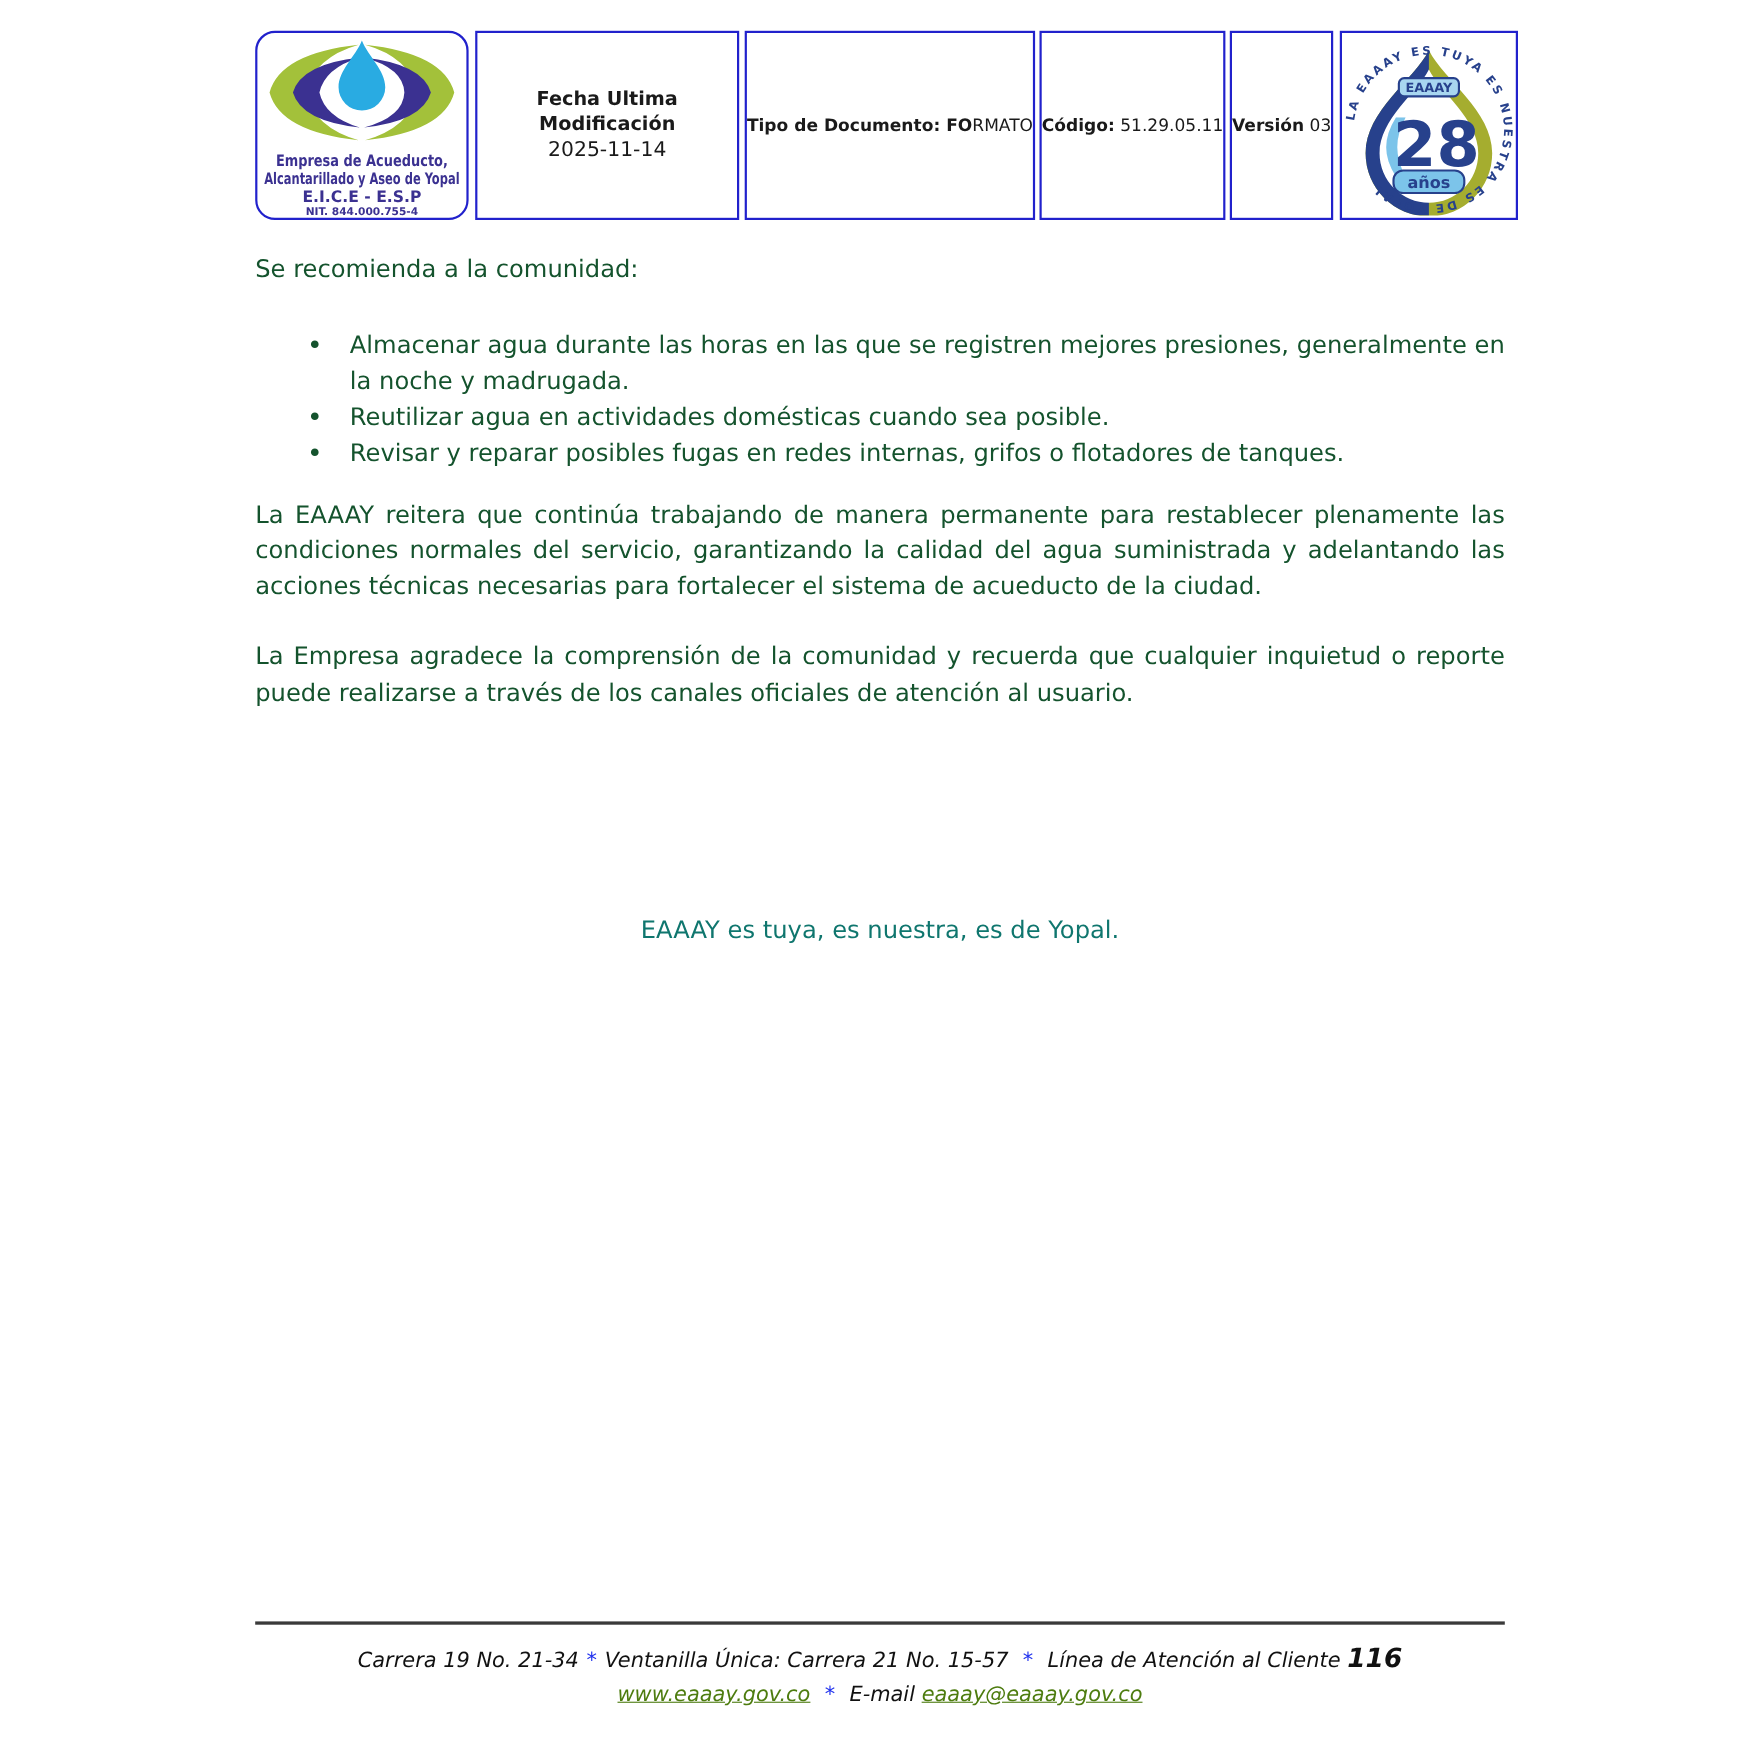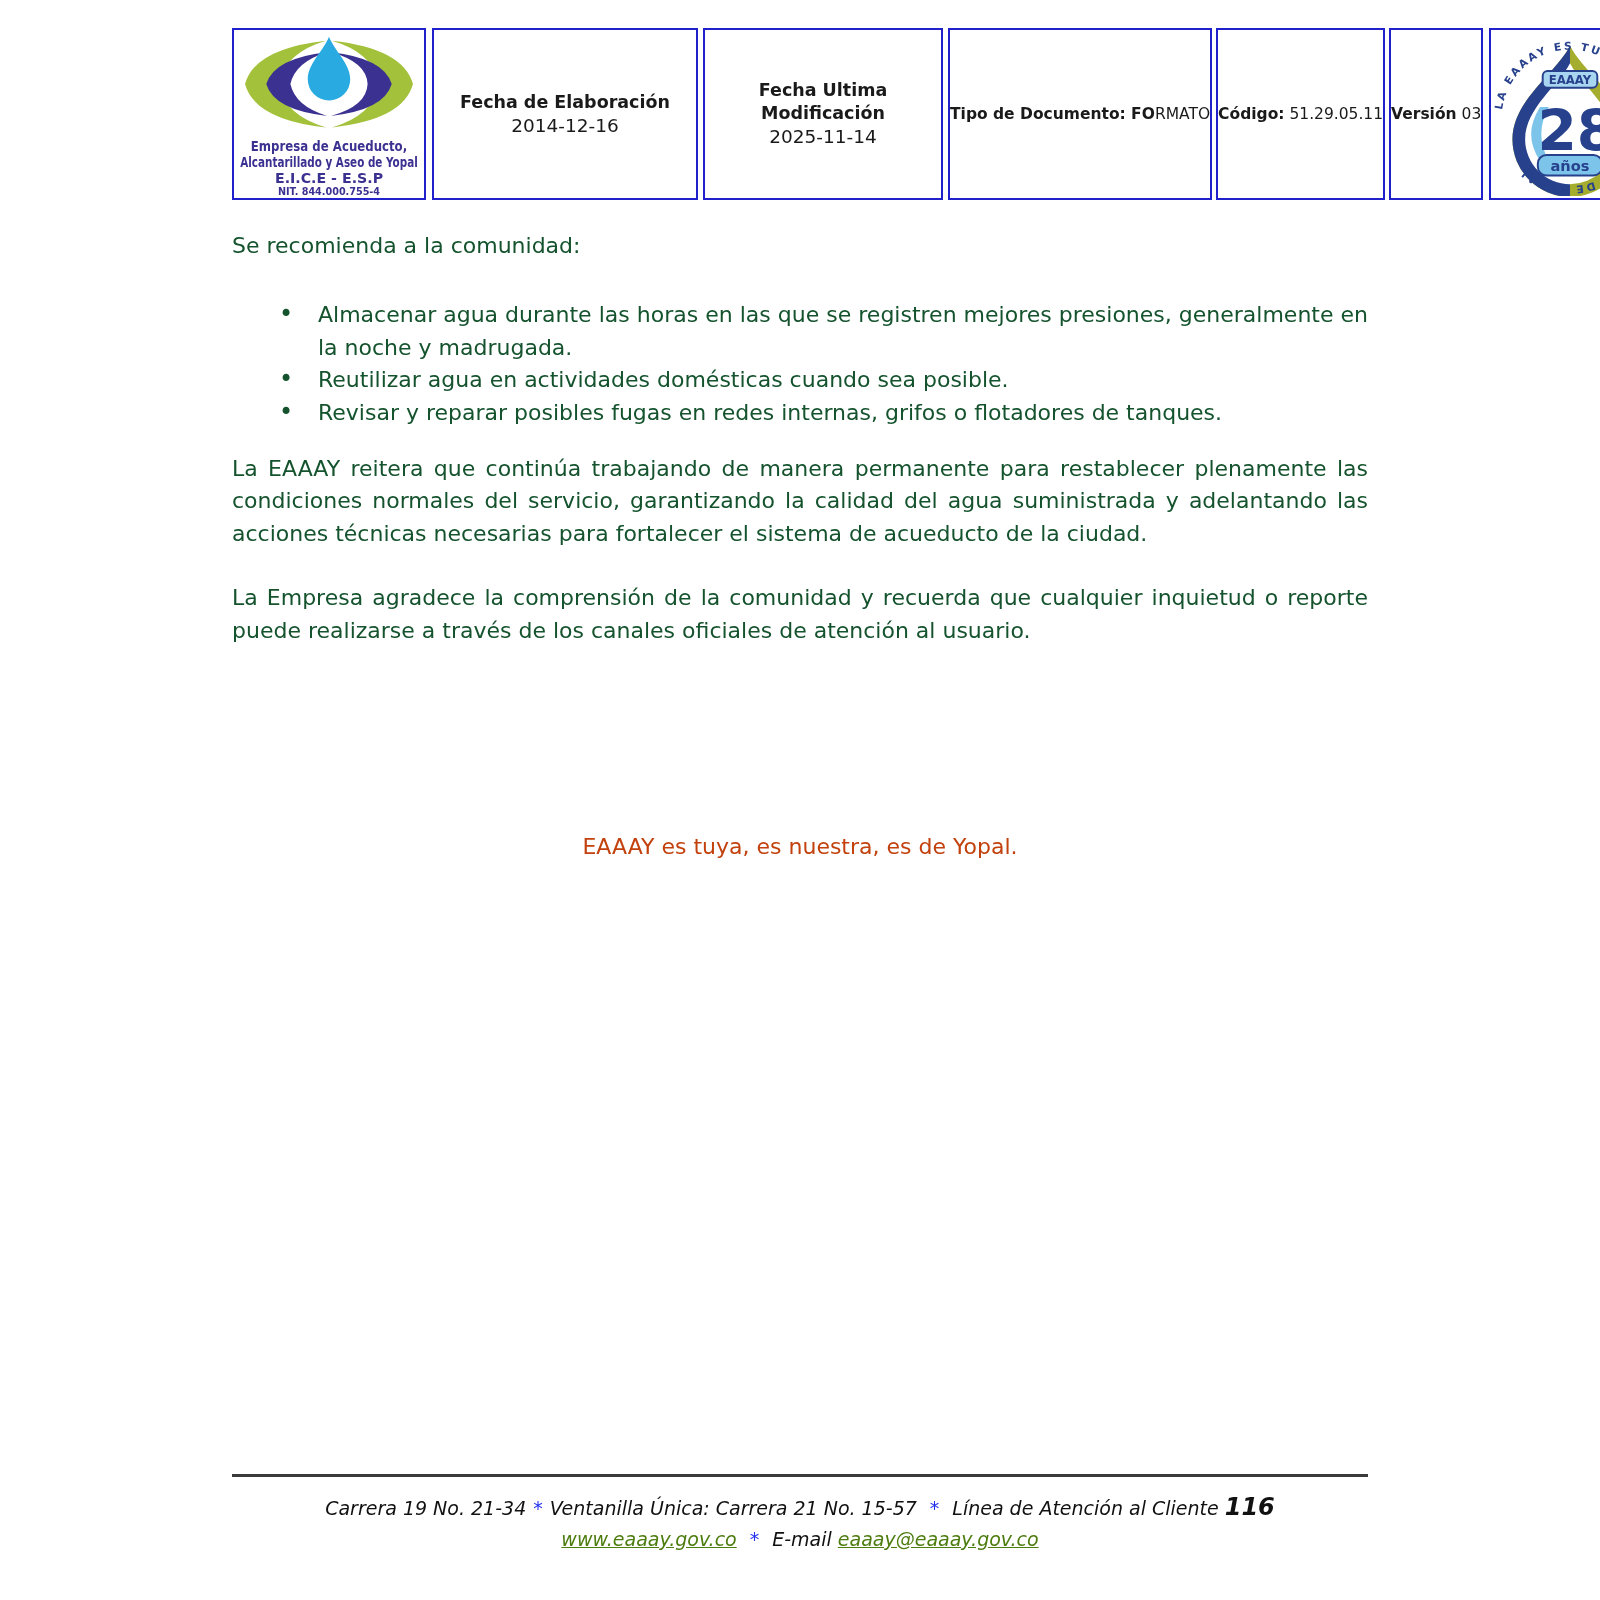"Fecha de Elaboración" div.cell { html: <div> <span>Fecha de Elaboración</span> <span>2014-12-16</span> </div> -> none }
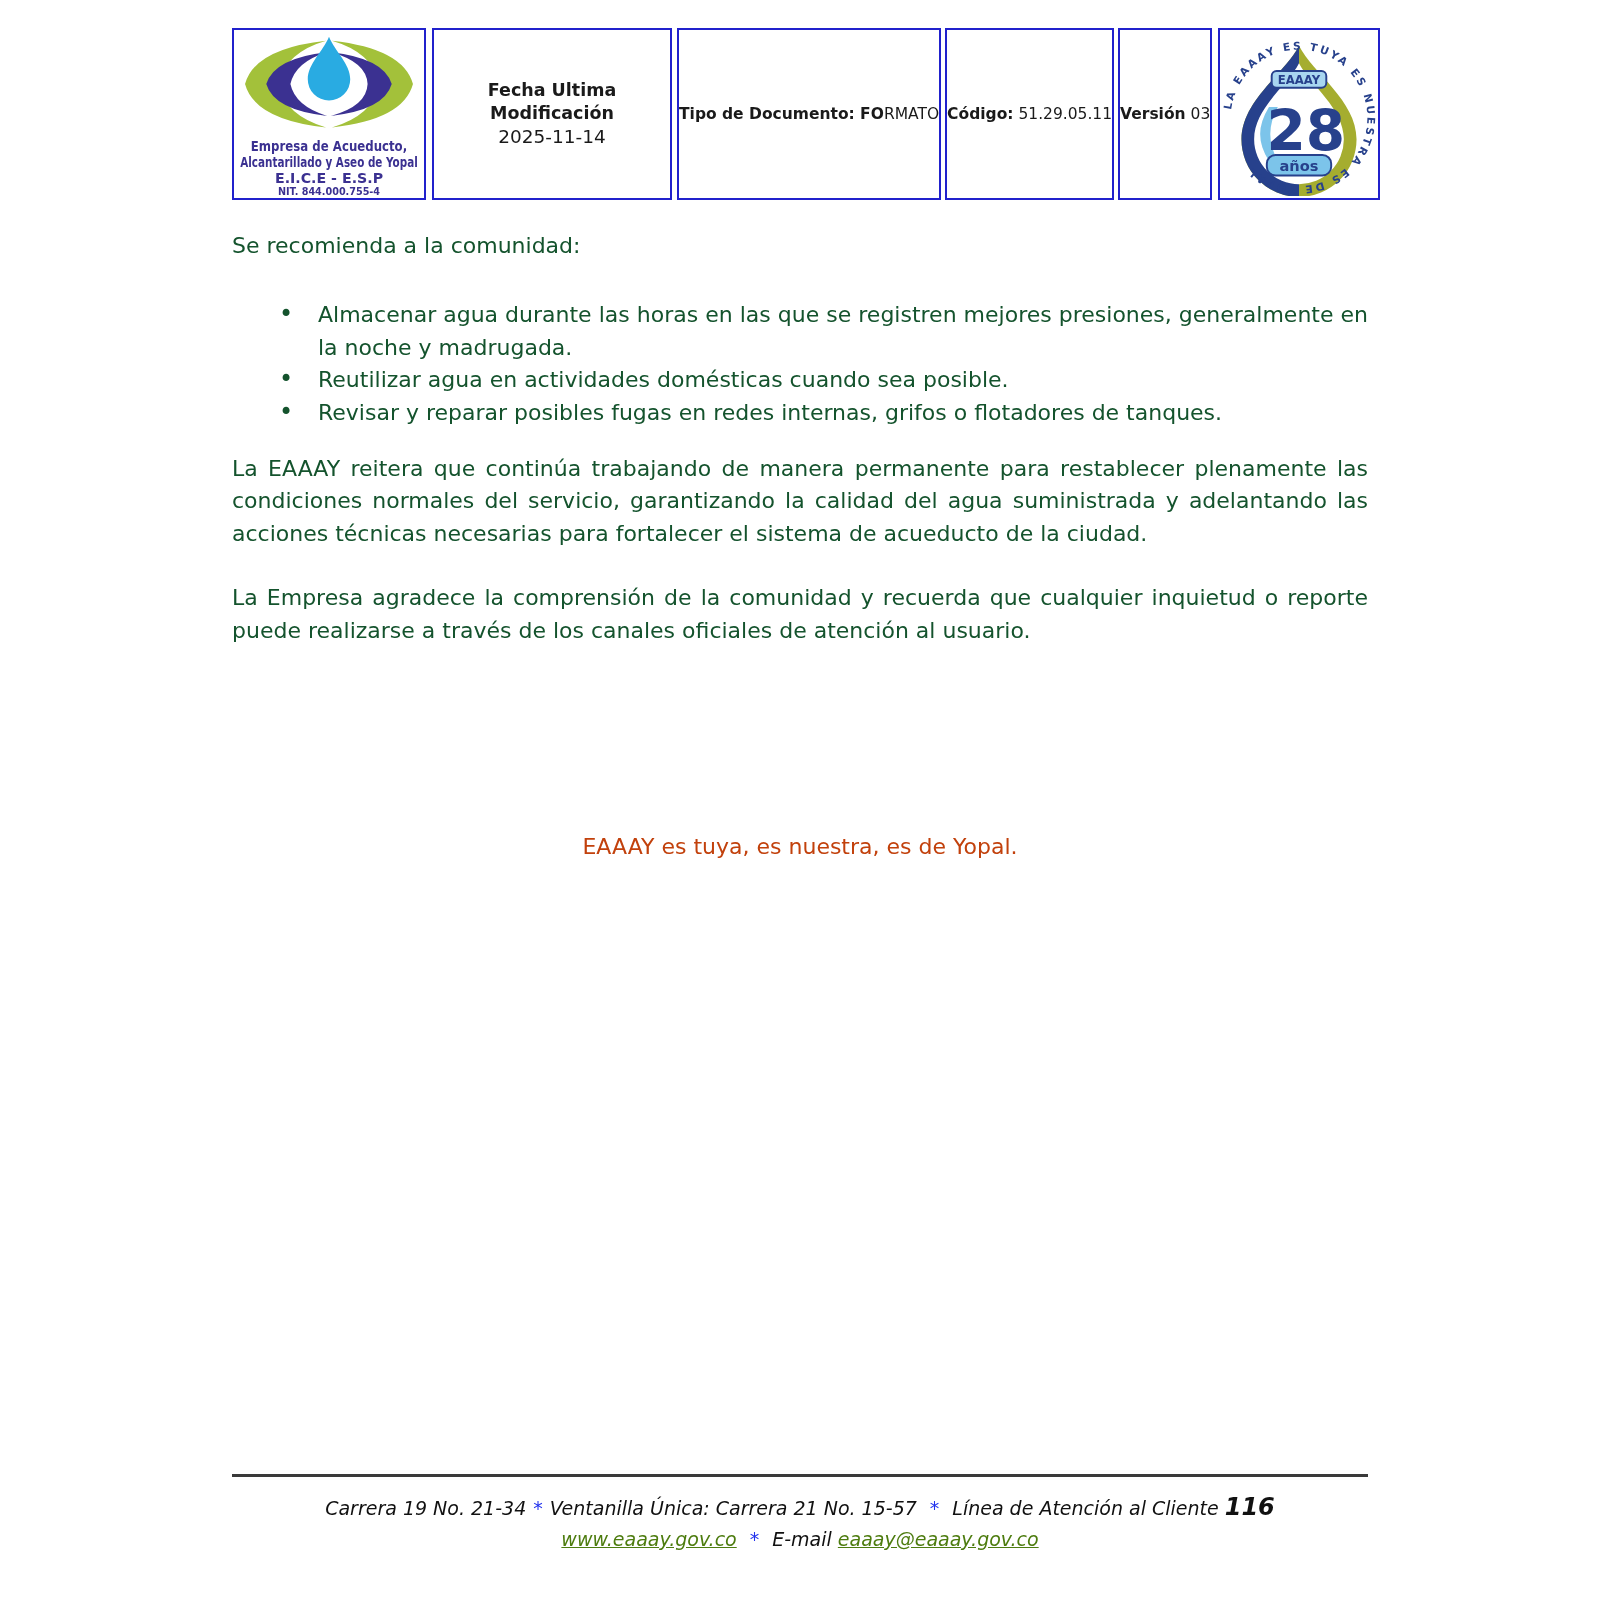"Empresa de Acueducto," .logo-cell { border-radius: none -> 18px }
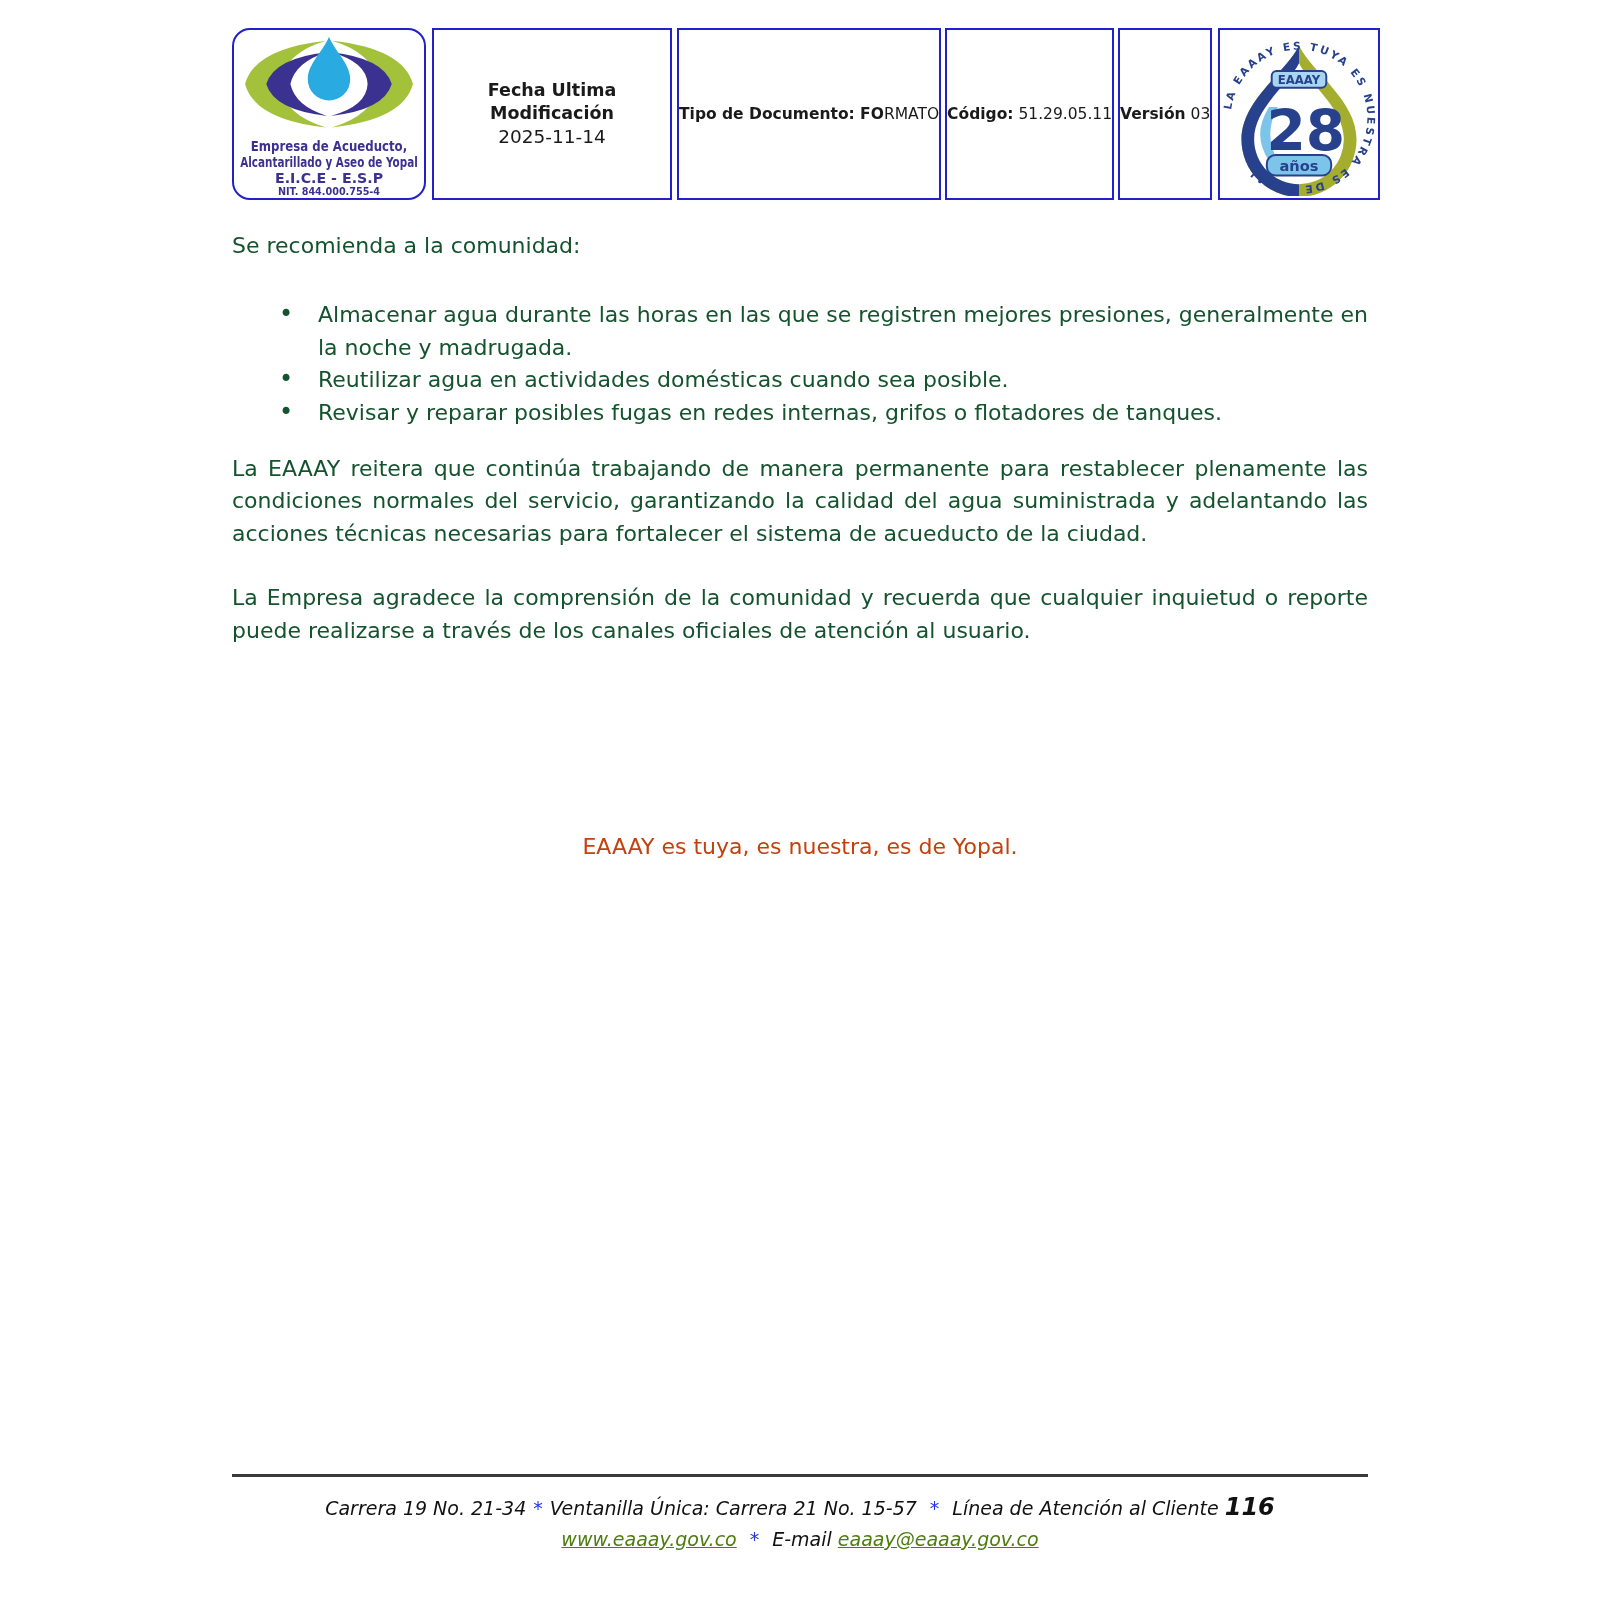"EAAAY es tuya, es nuestra," .tagline { color: #c2410c -> #0f766e }
